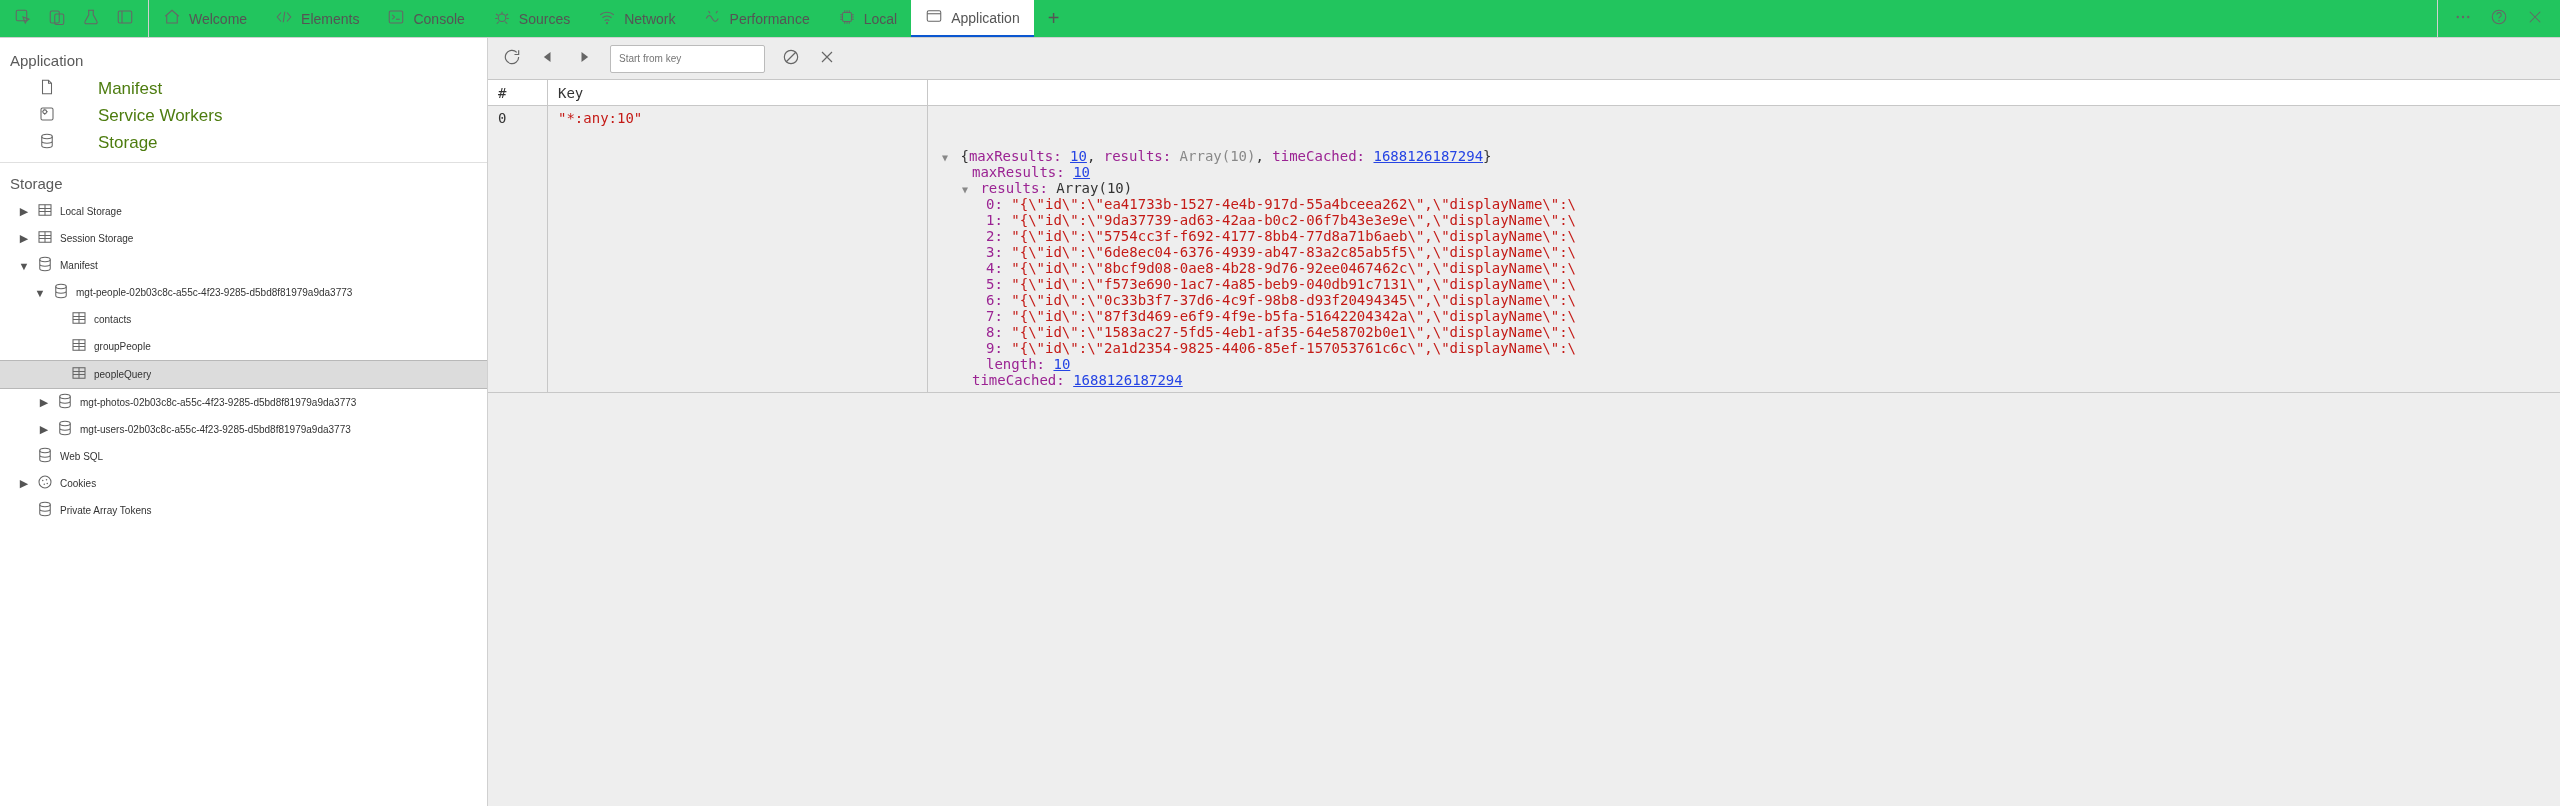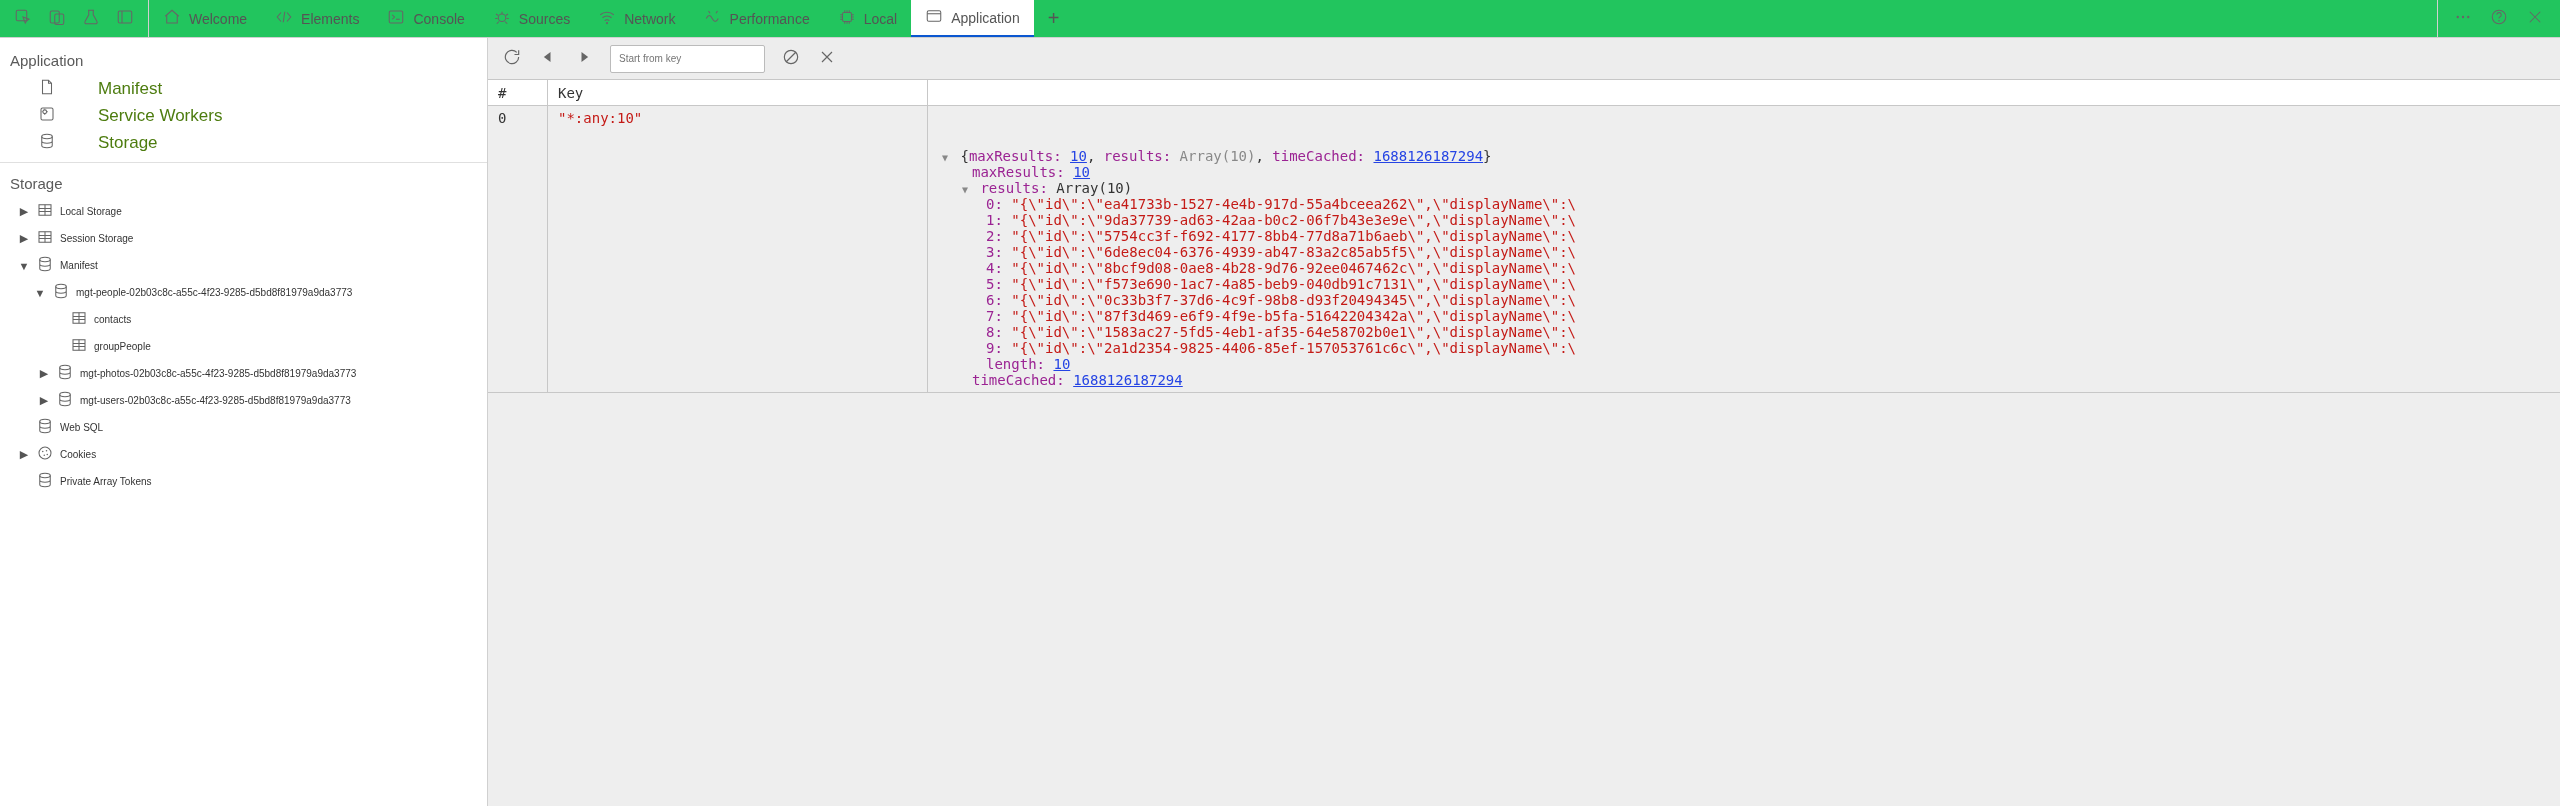"peopleQuery" div.tree-row { html: none -> <div> <span><svg> <rect></rect> <path></path> </svg></span> <span>peopleQuery</span> </div> }
